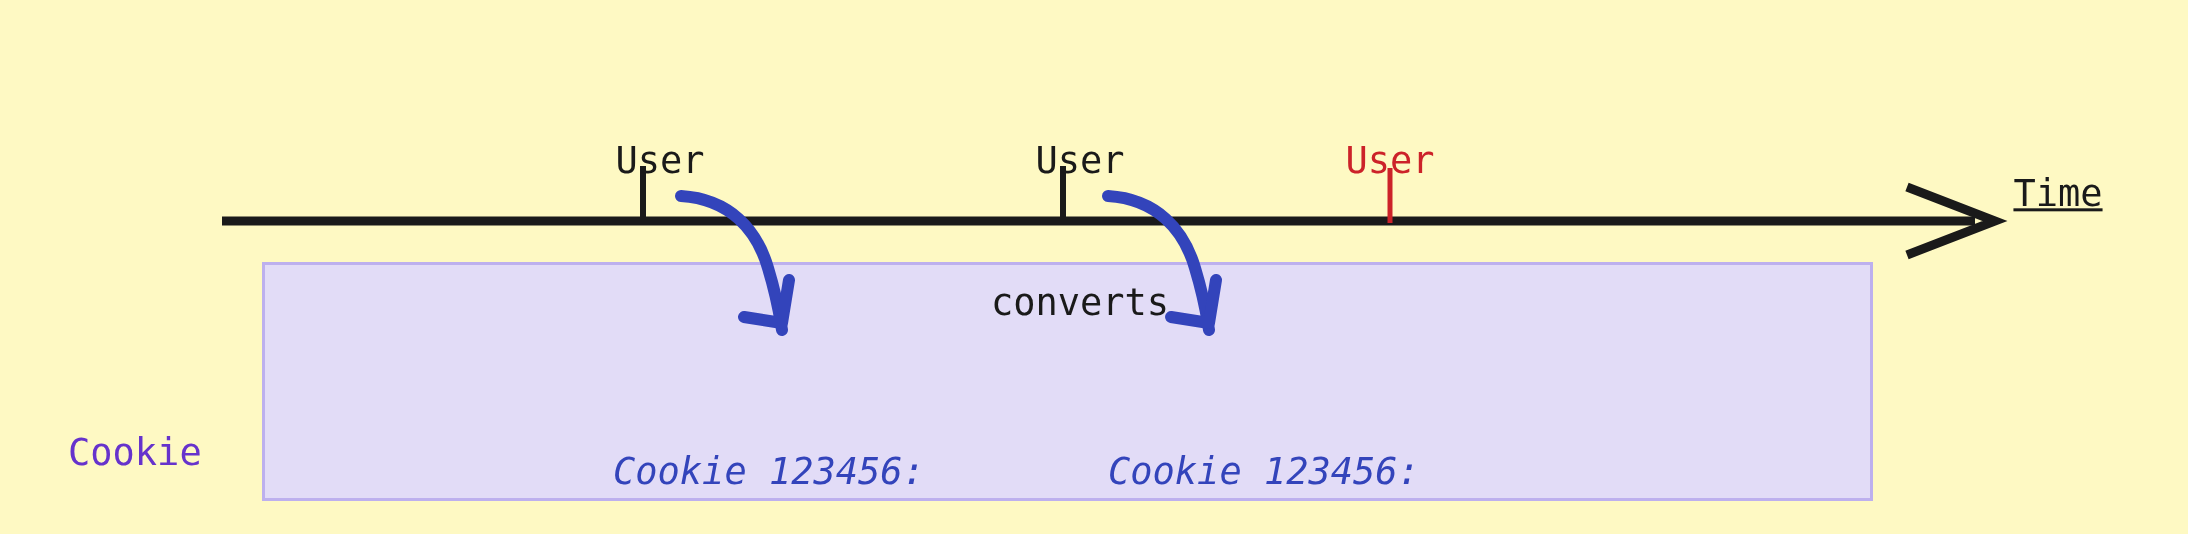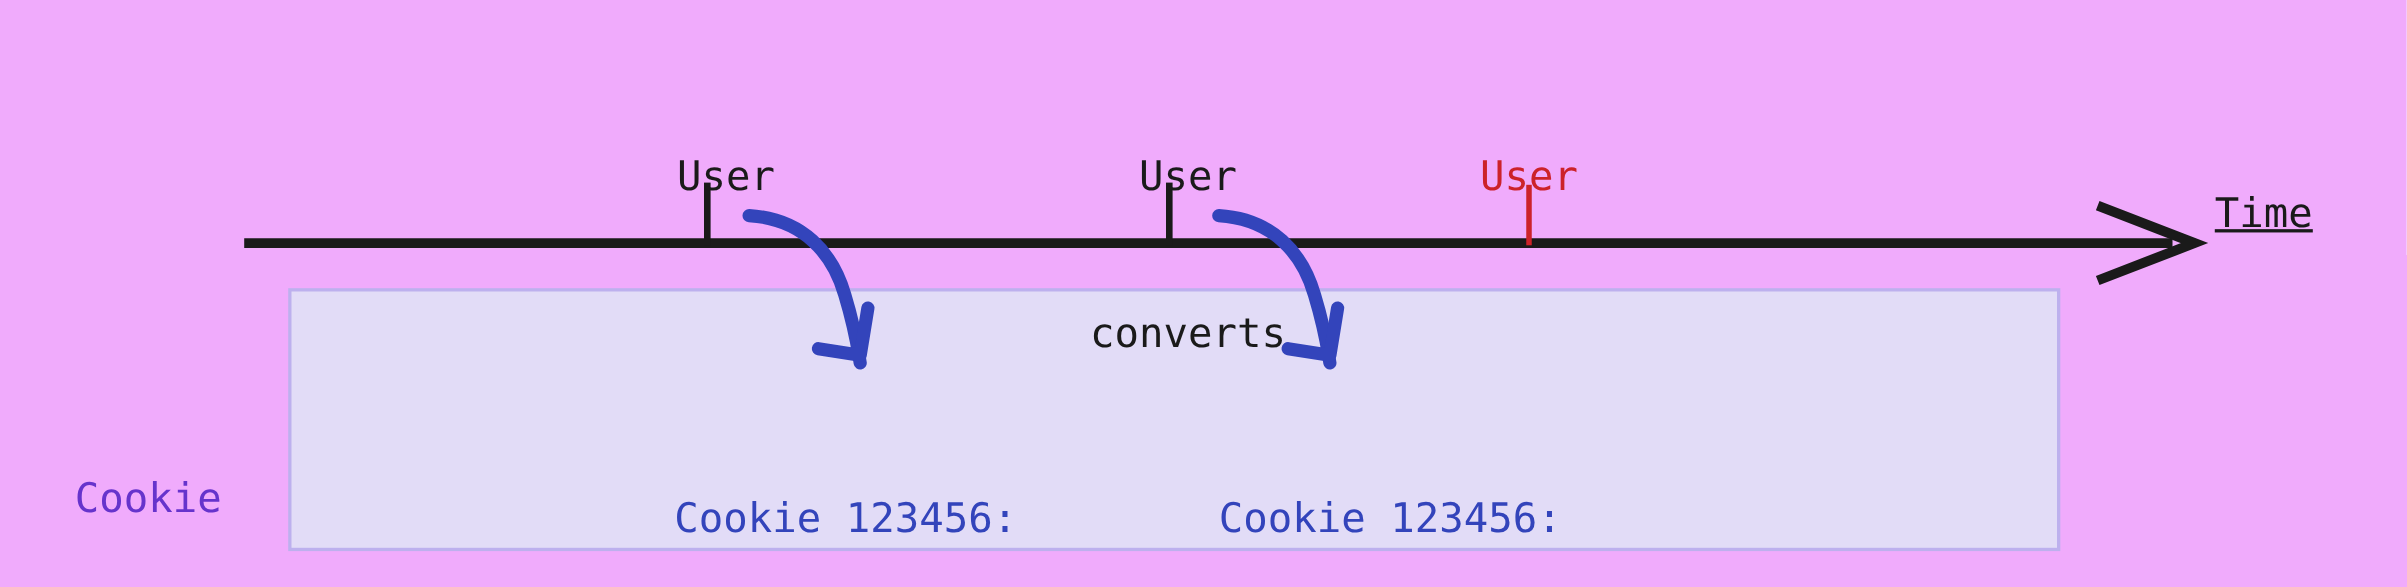"User" #diagram-root { background: #f0abfc -> #fef9c3 }
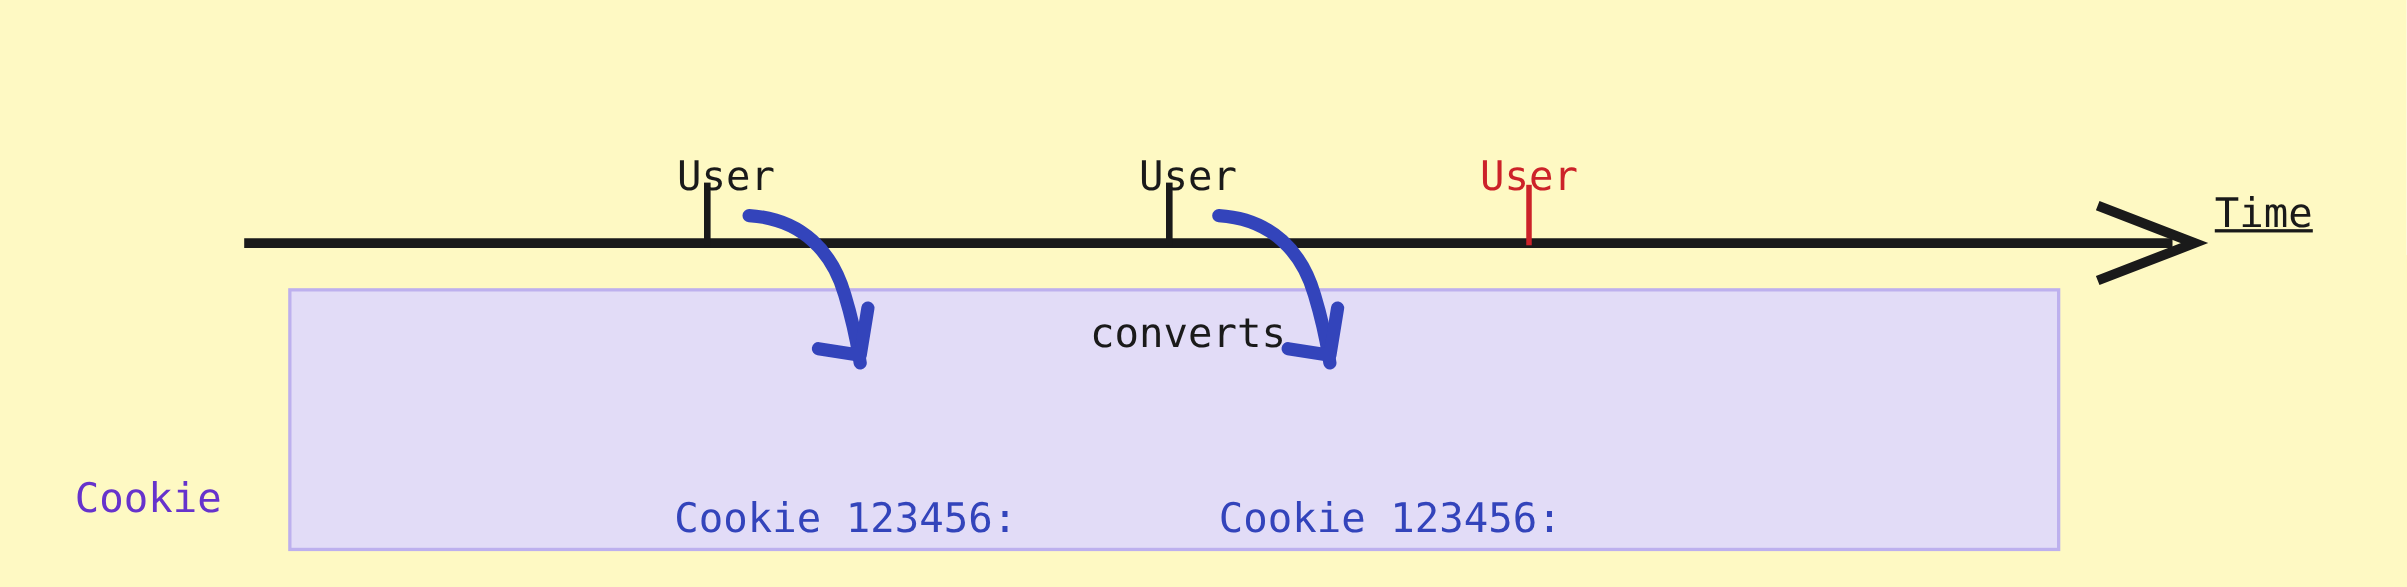"Cookie 123456:" .log-entry .l1 { font-style: none -> italic }
